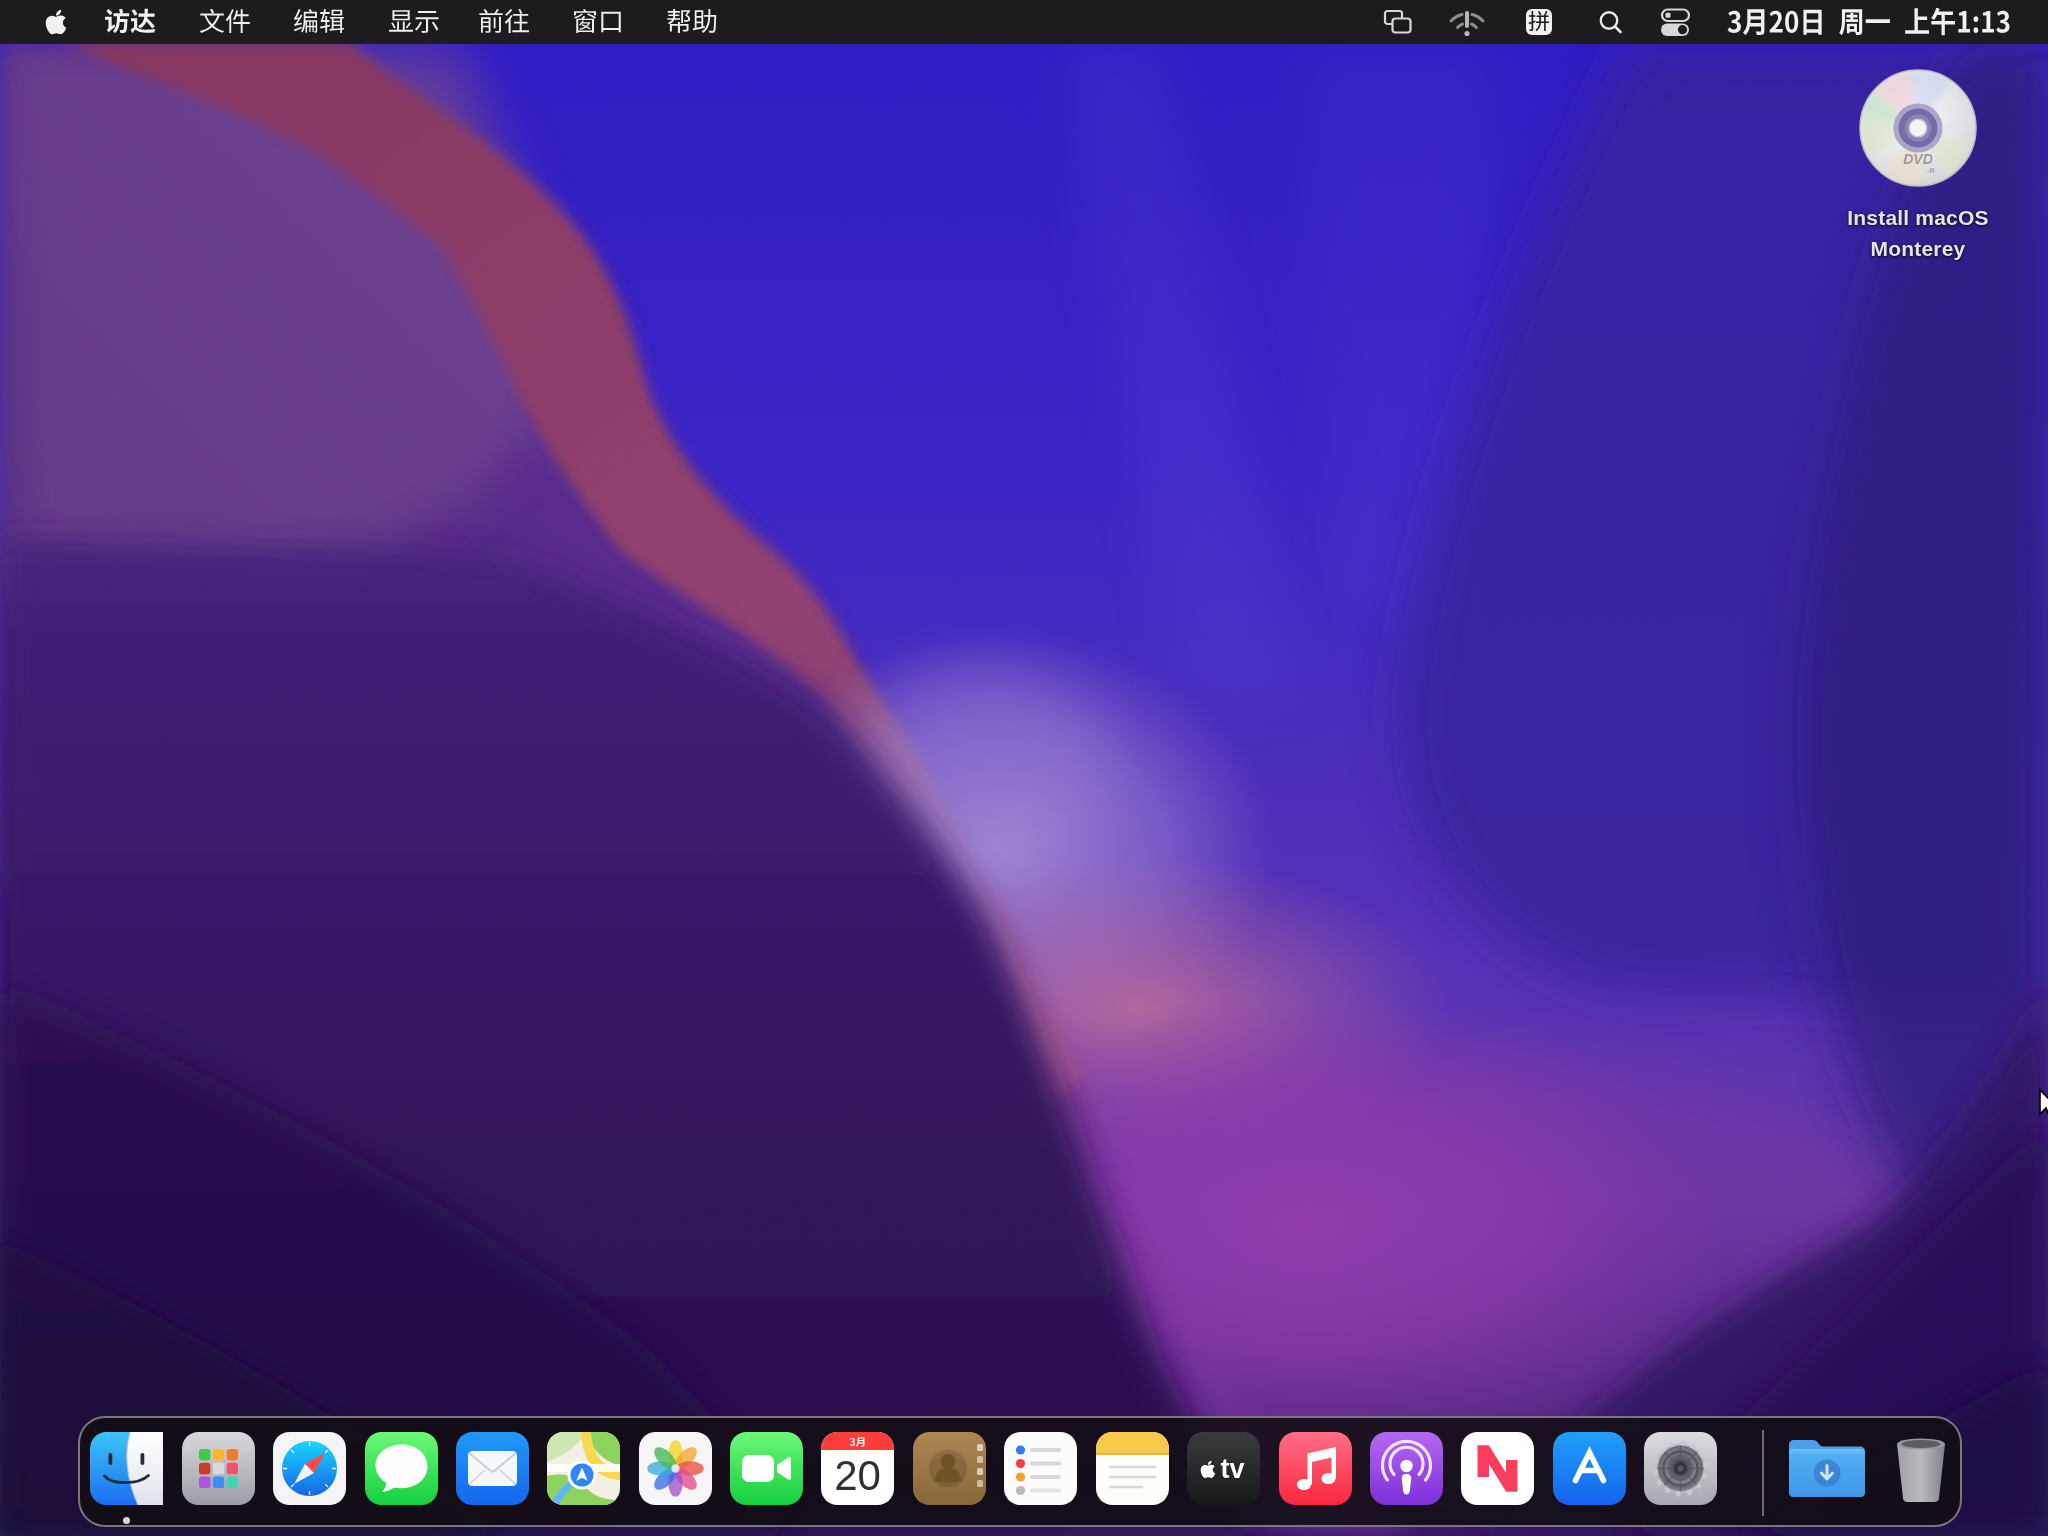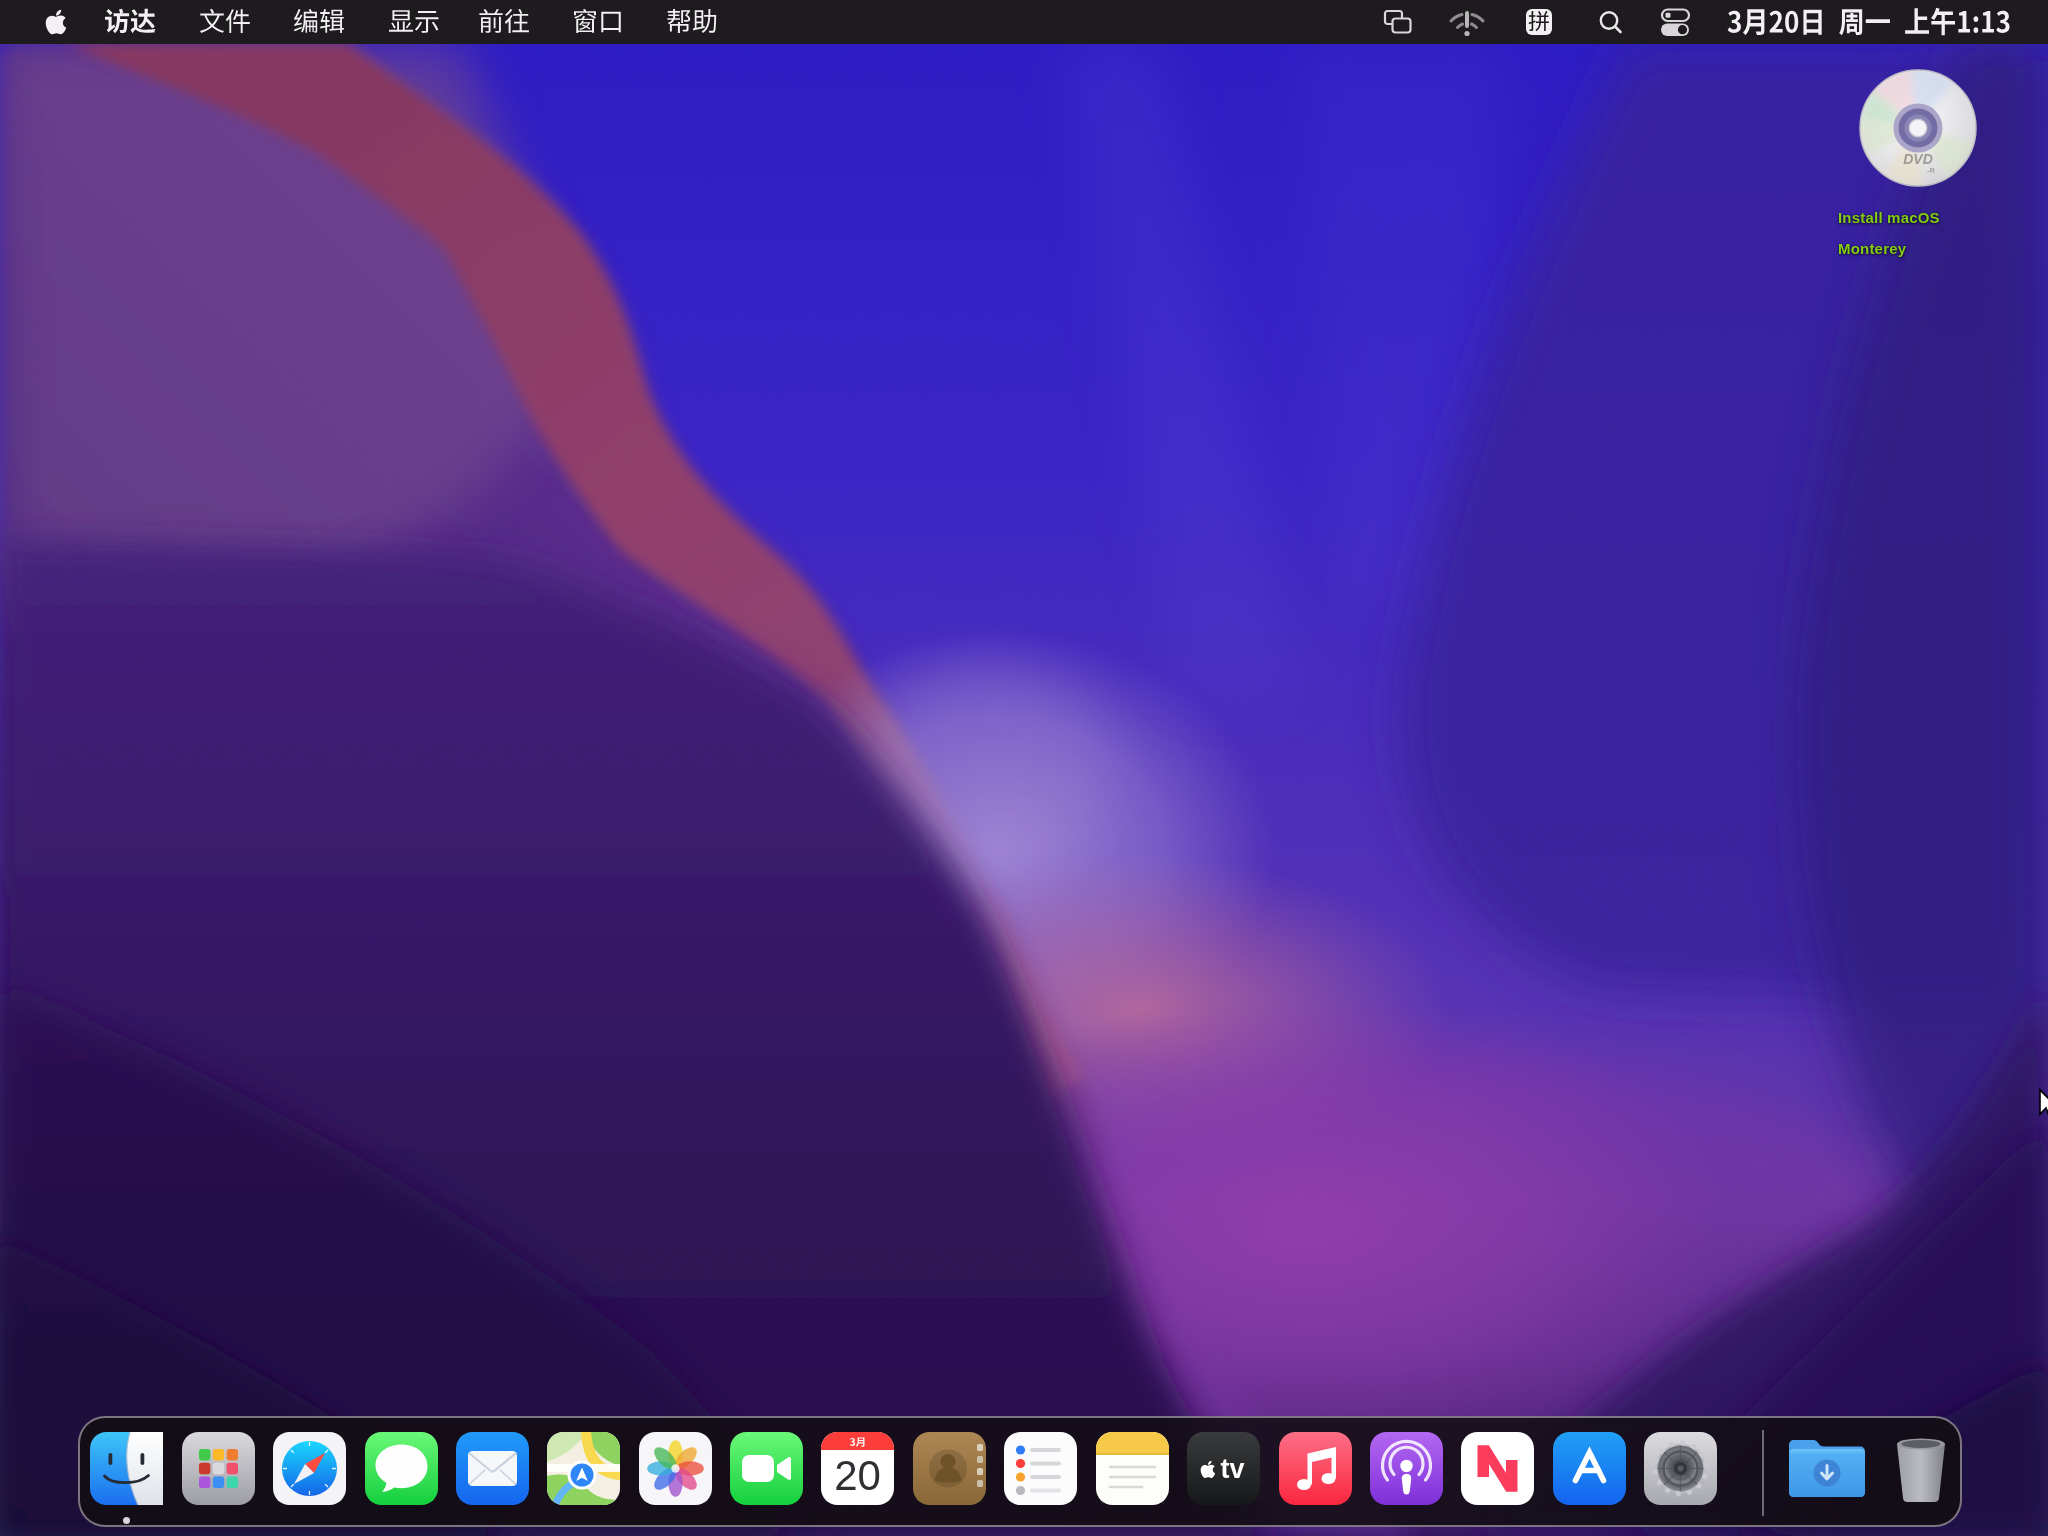"DVD" #dvdwrap { text-align: left -> center }
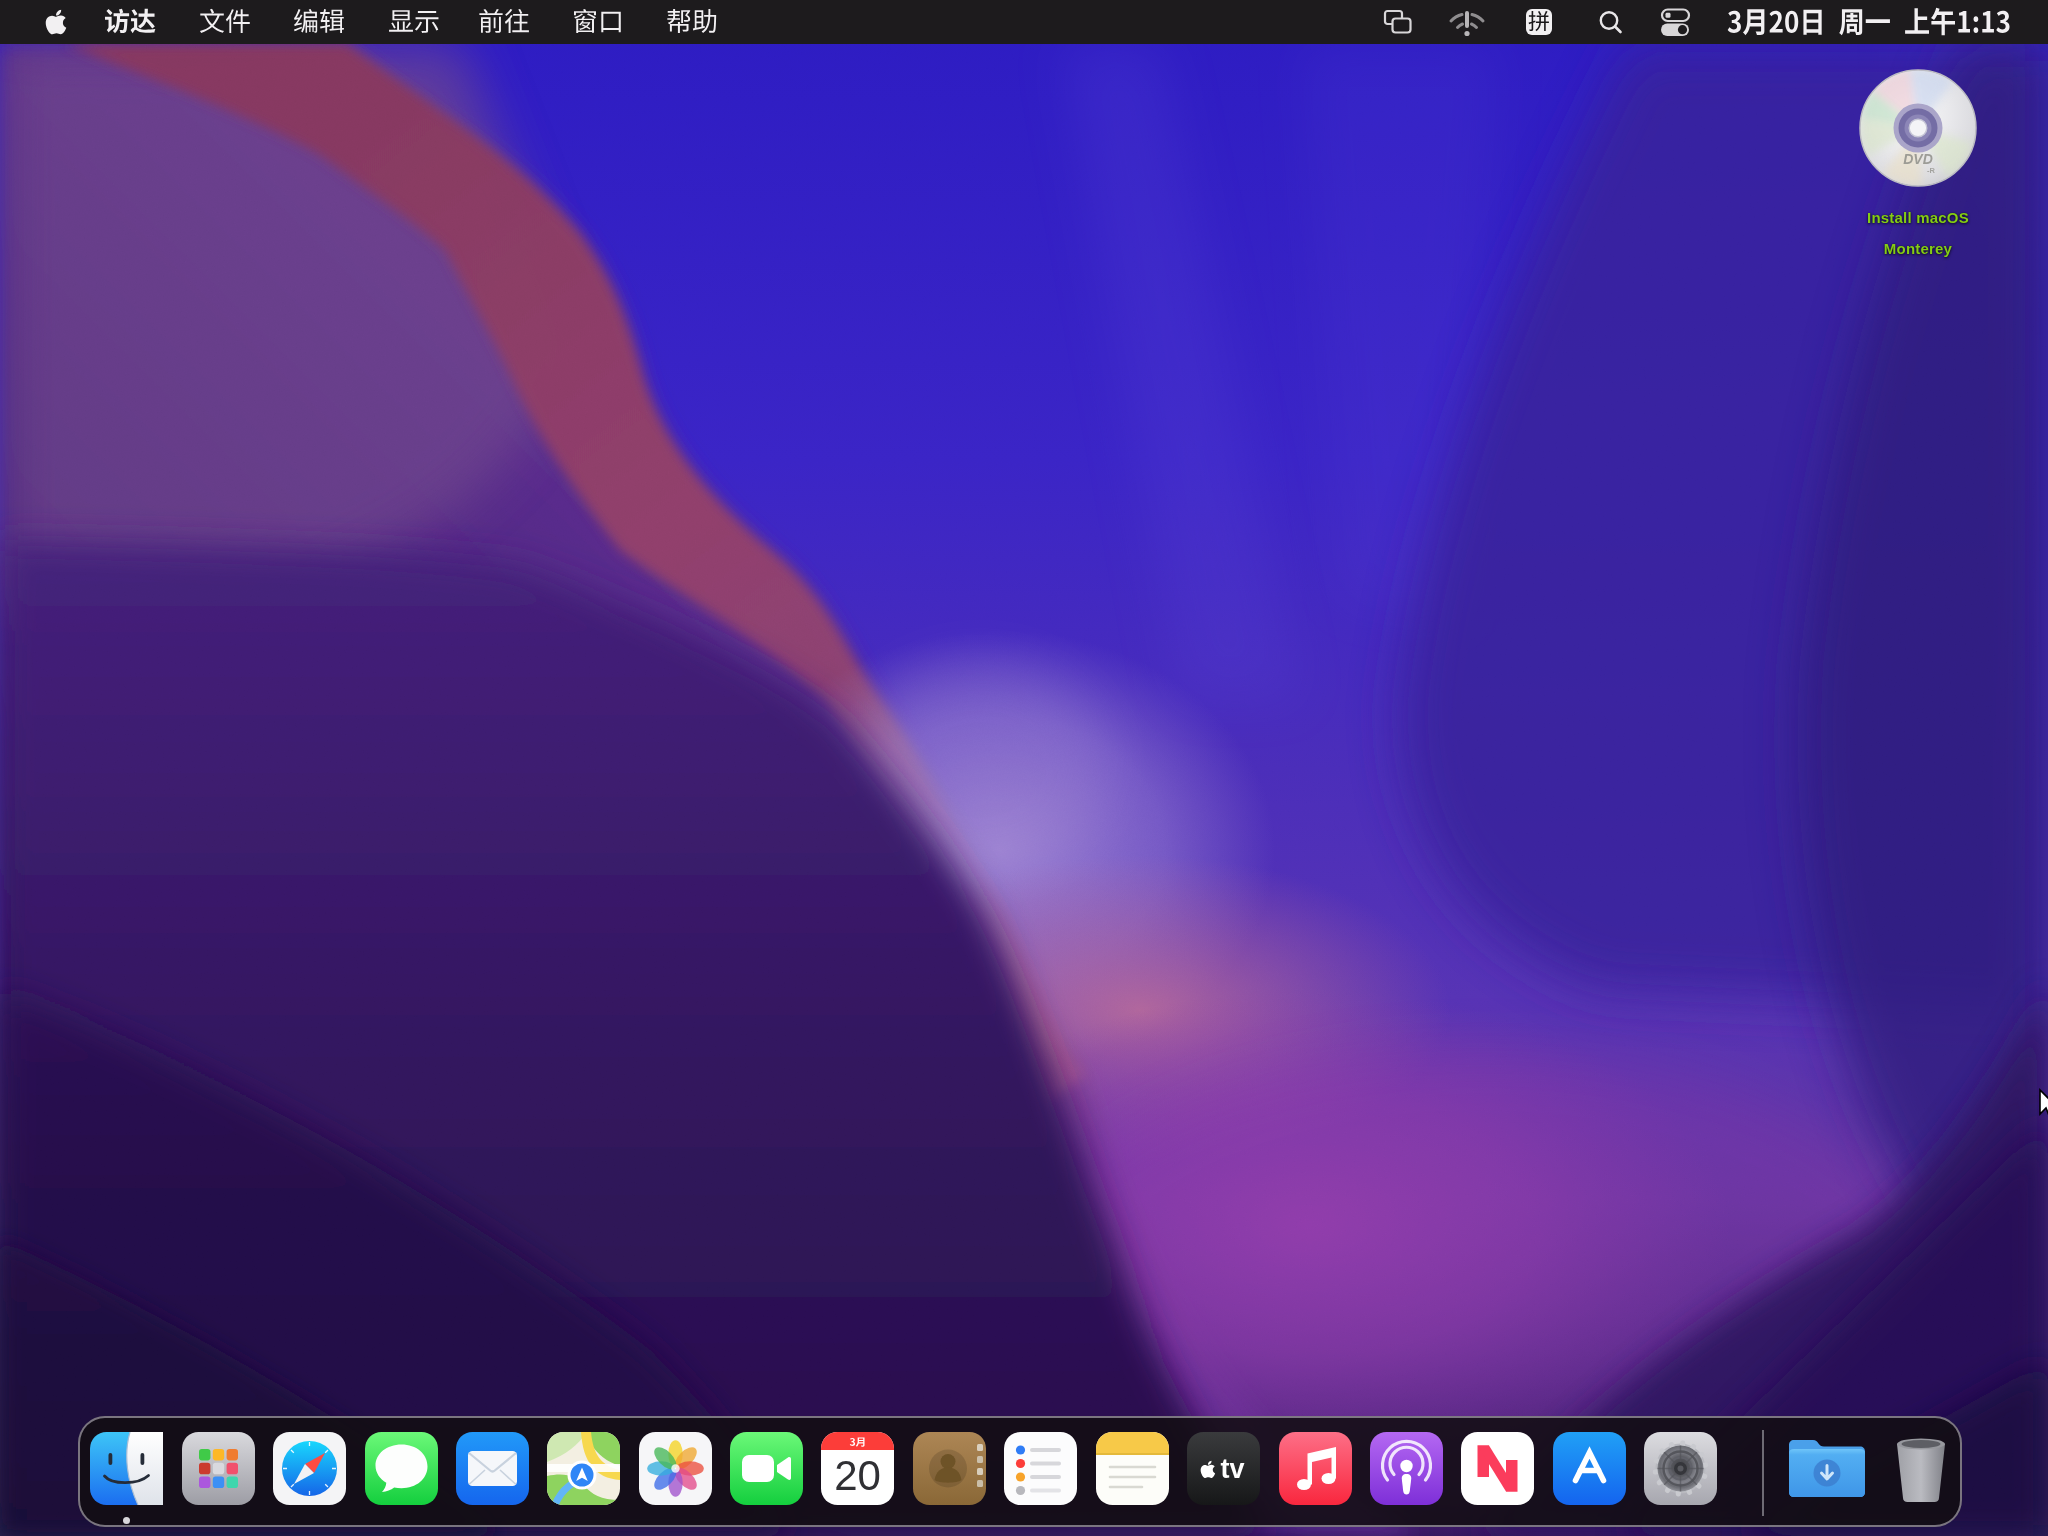"Install macOS" #dvdlabel { color: #84cc16 -> #e5e5e5; font-size: 15px -> 21px }
